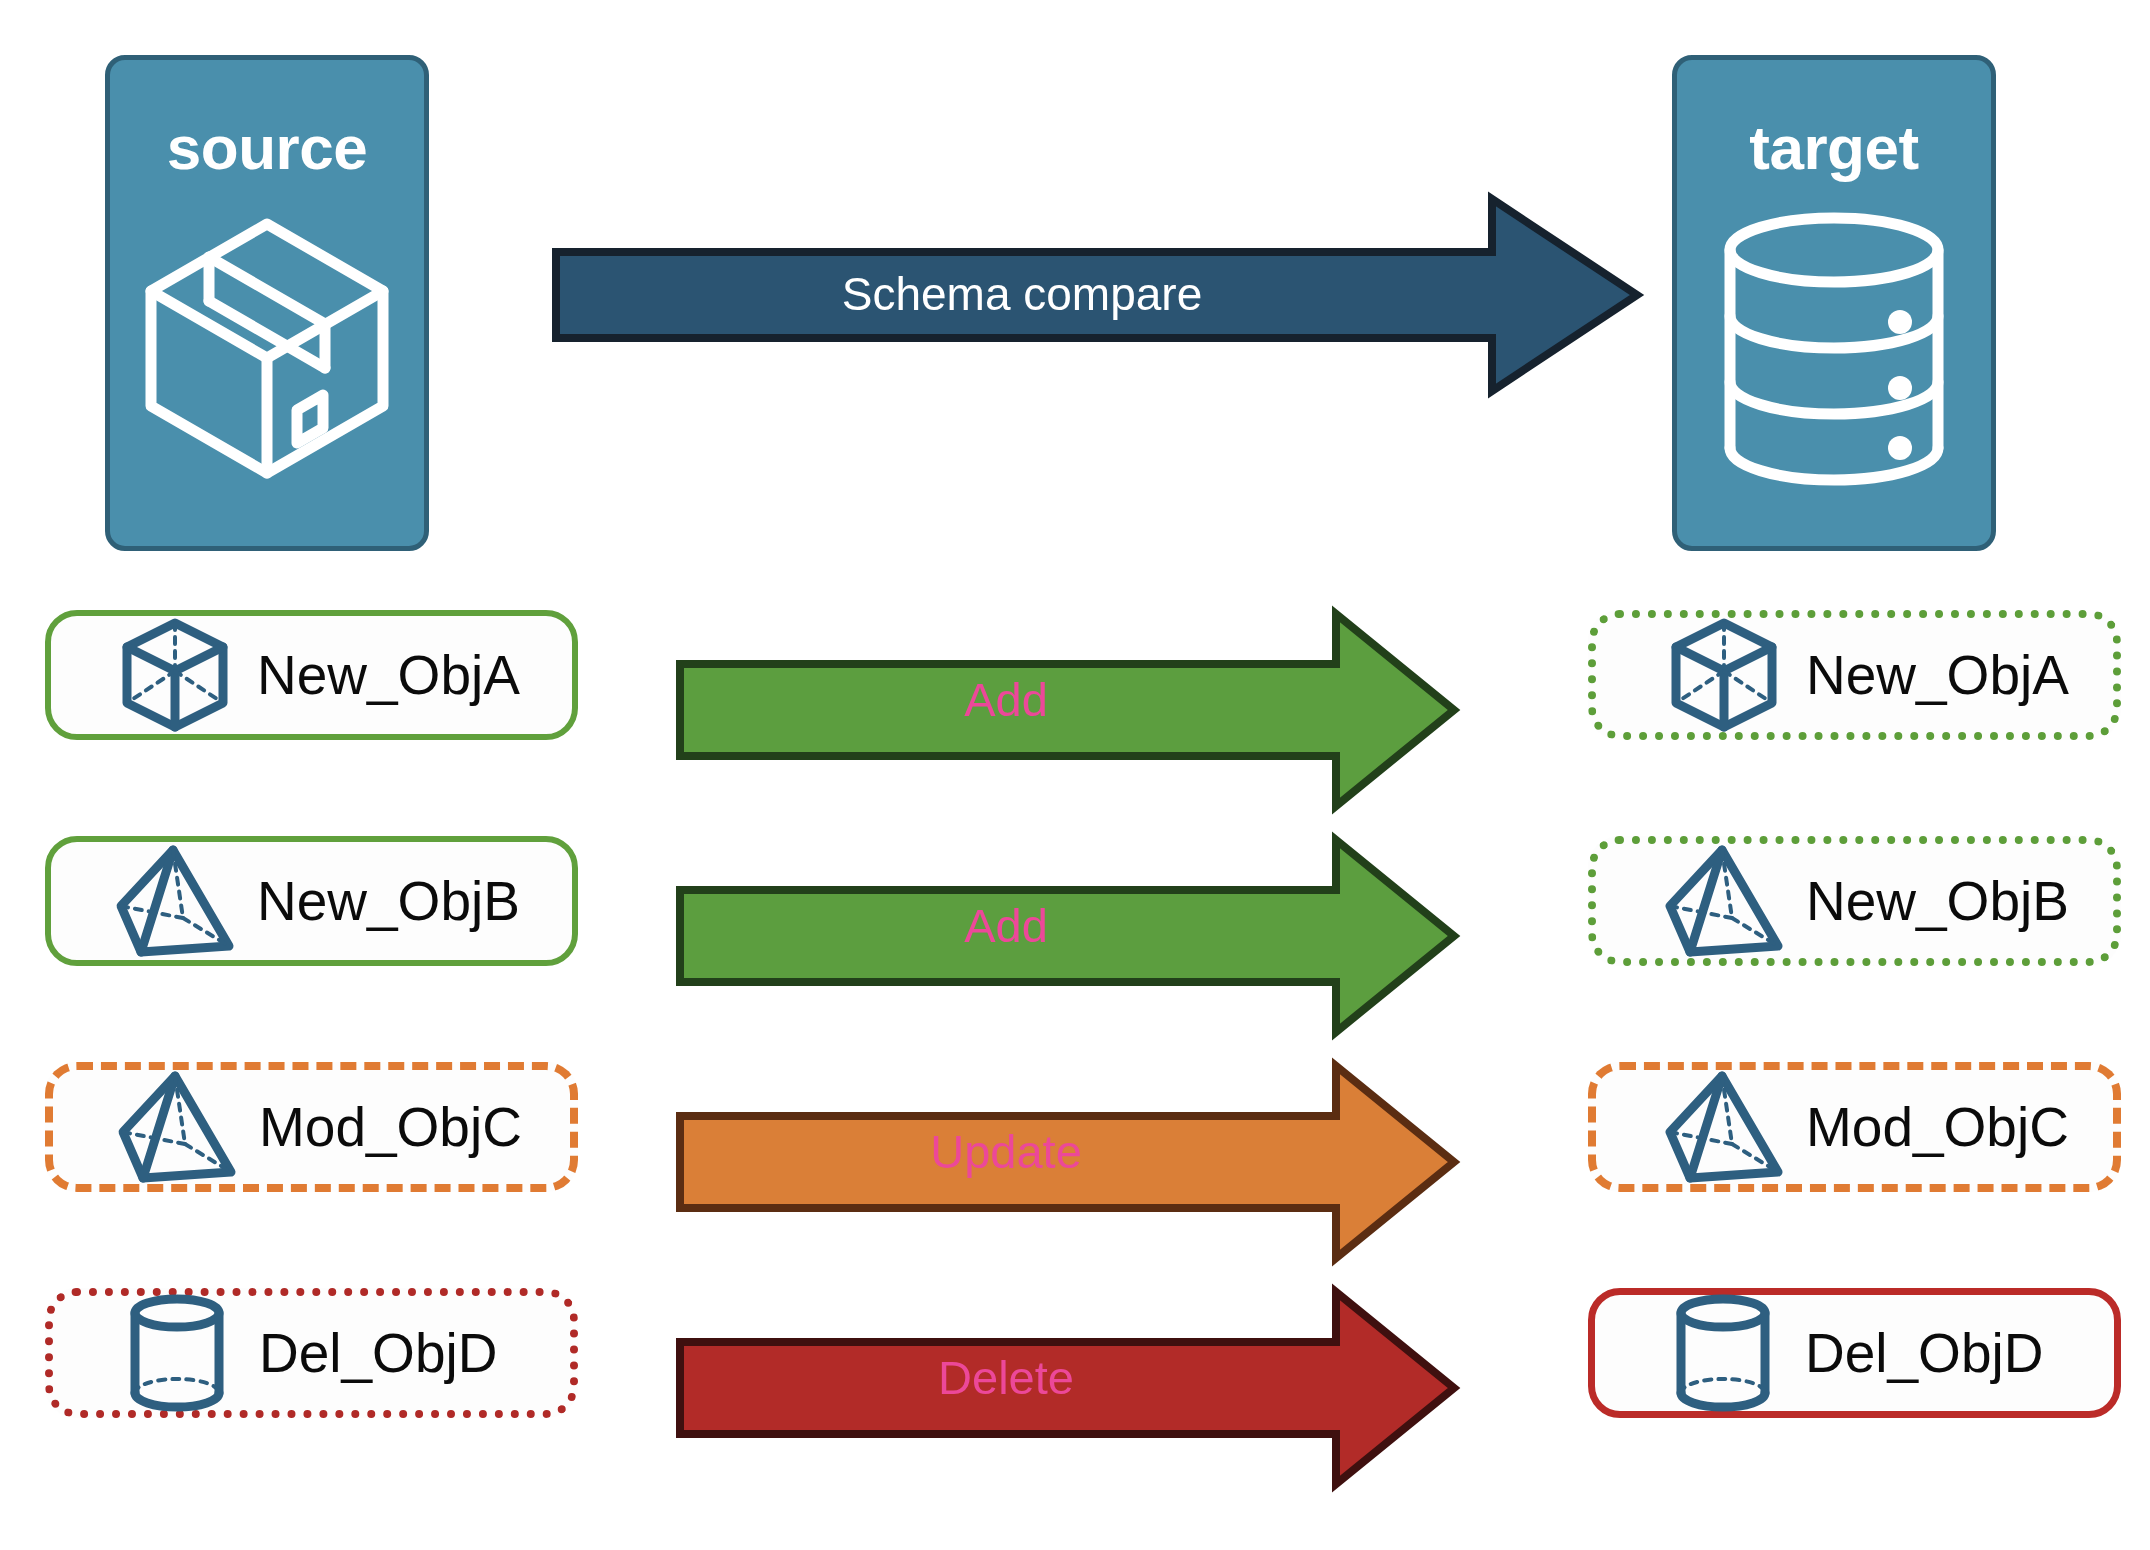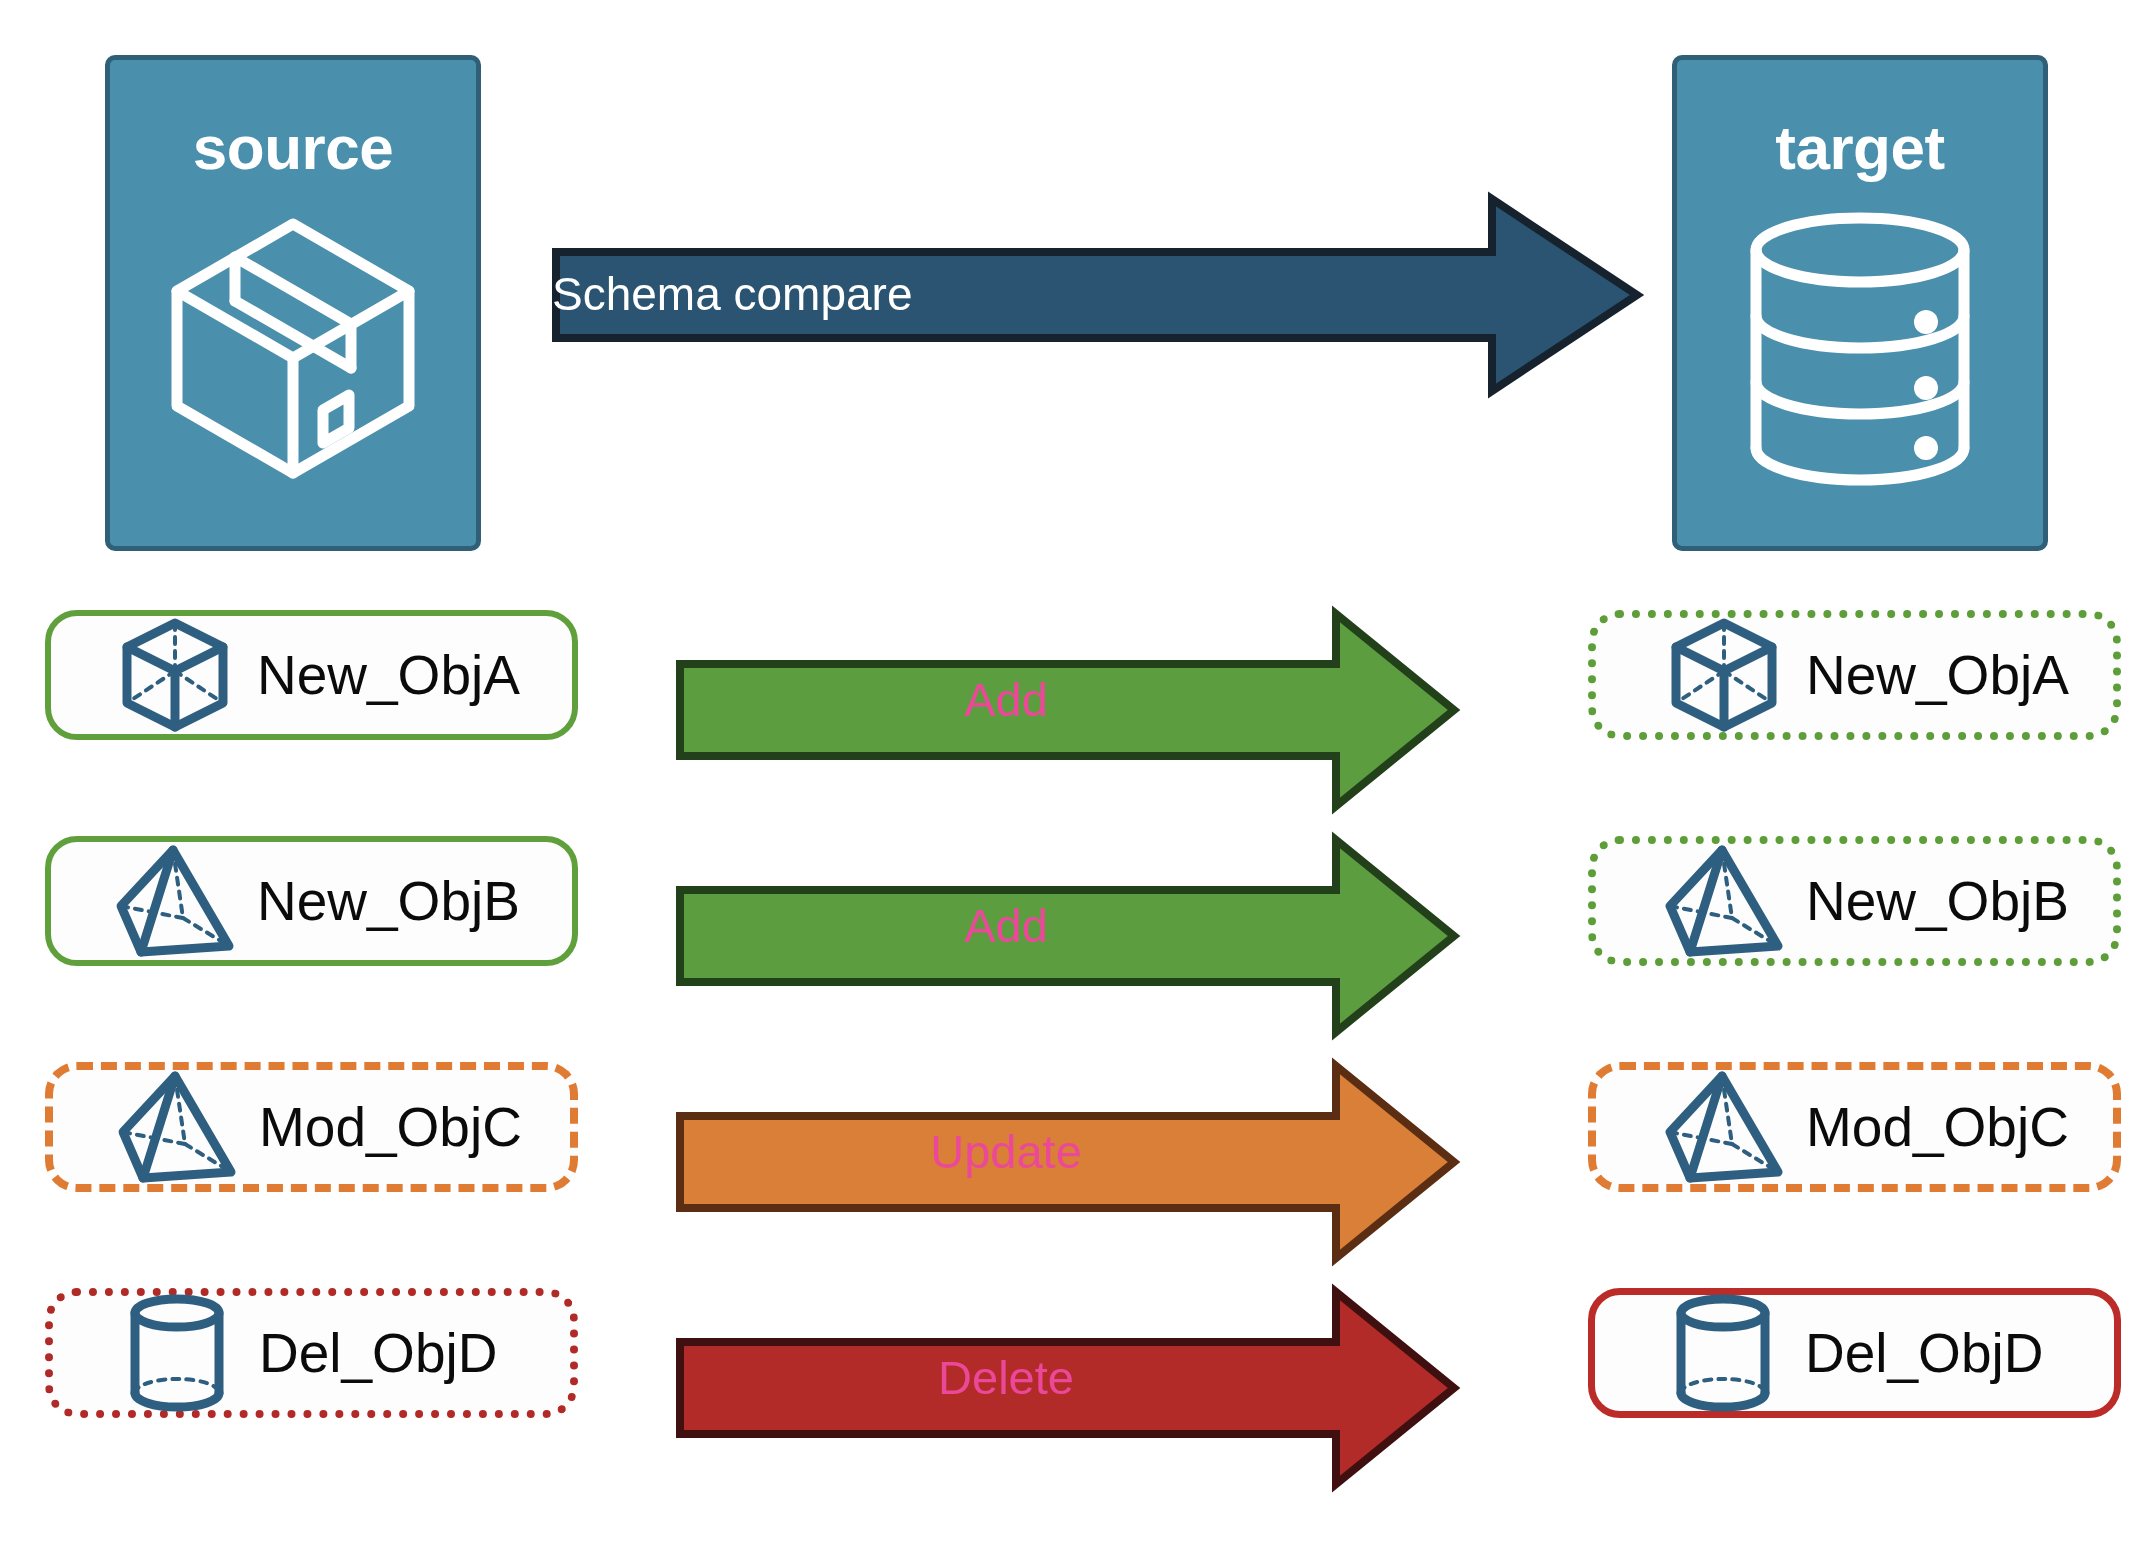"source" .endpoint { border-radius: 10px -> 20px; width: 376px -> 324px }
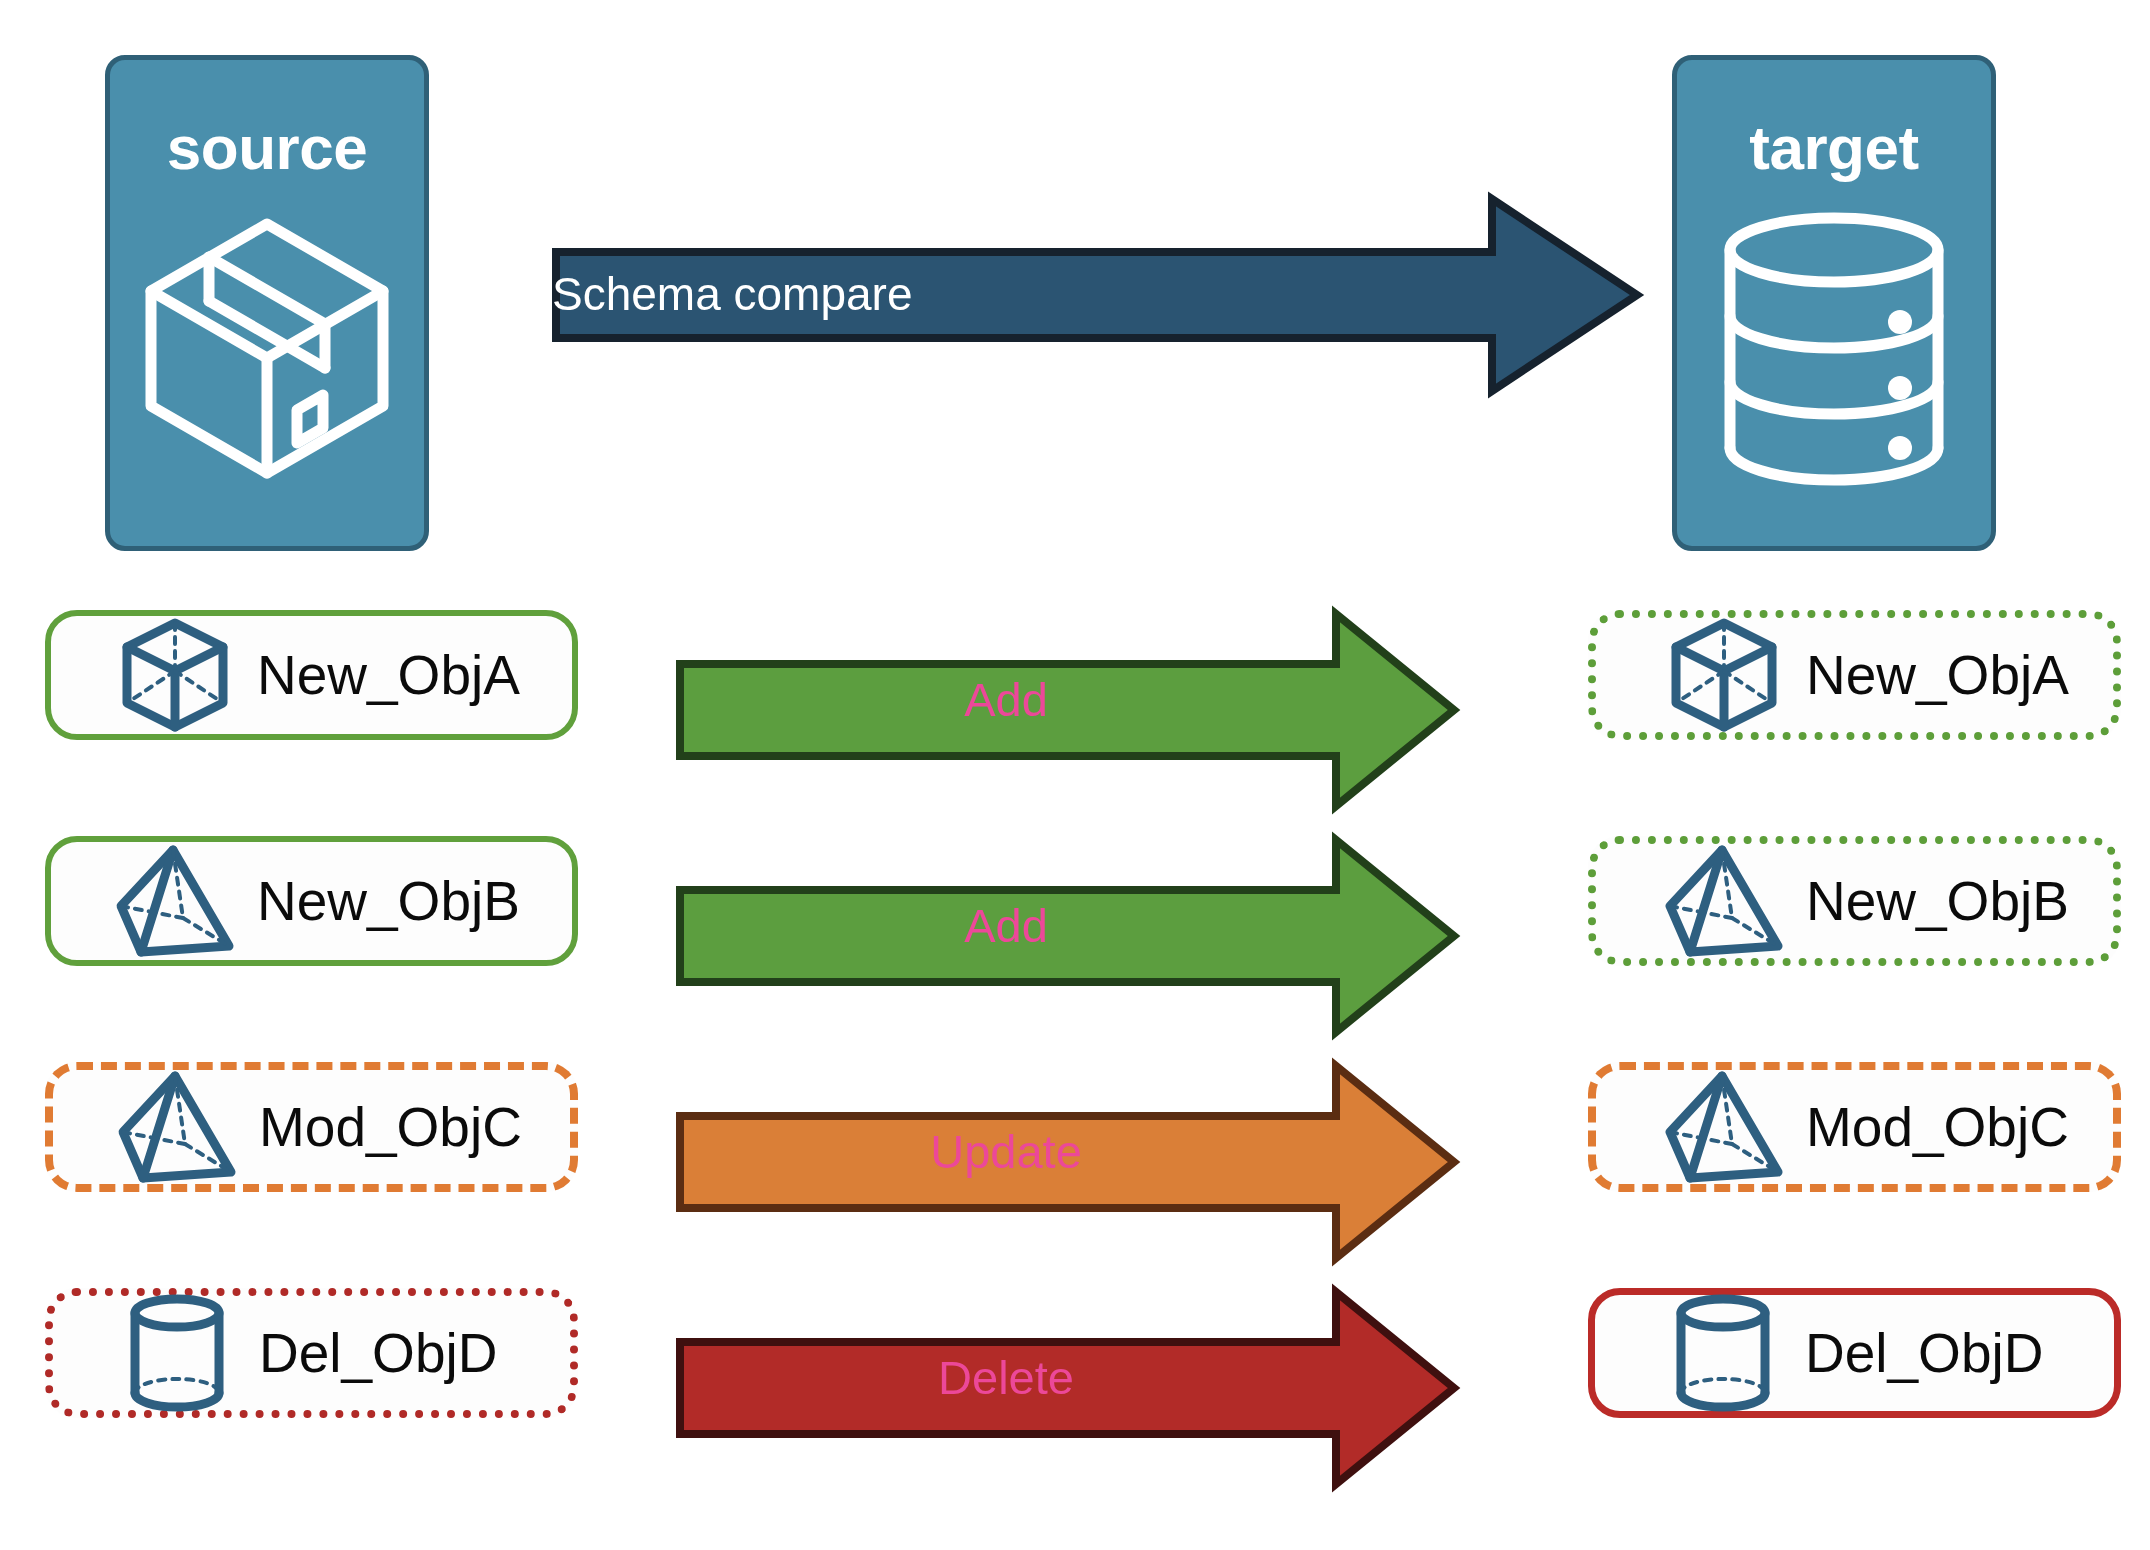"Schema compare" #compare-arrow .arrow-label { text-align: left -> center }
